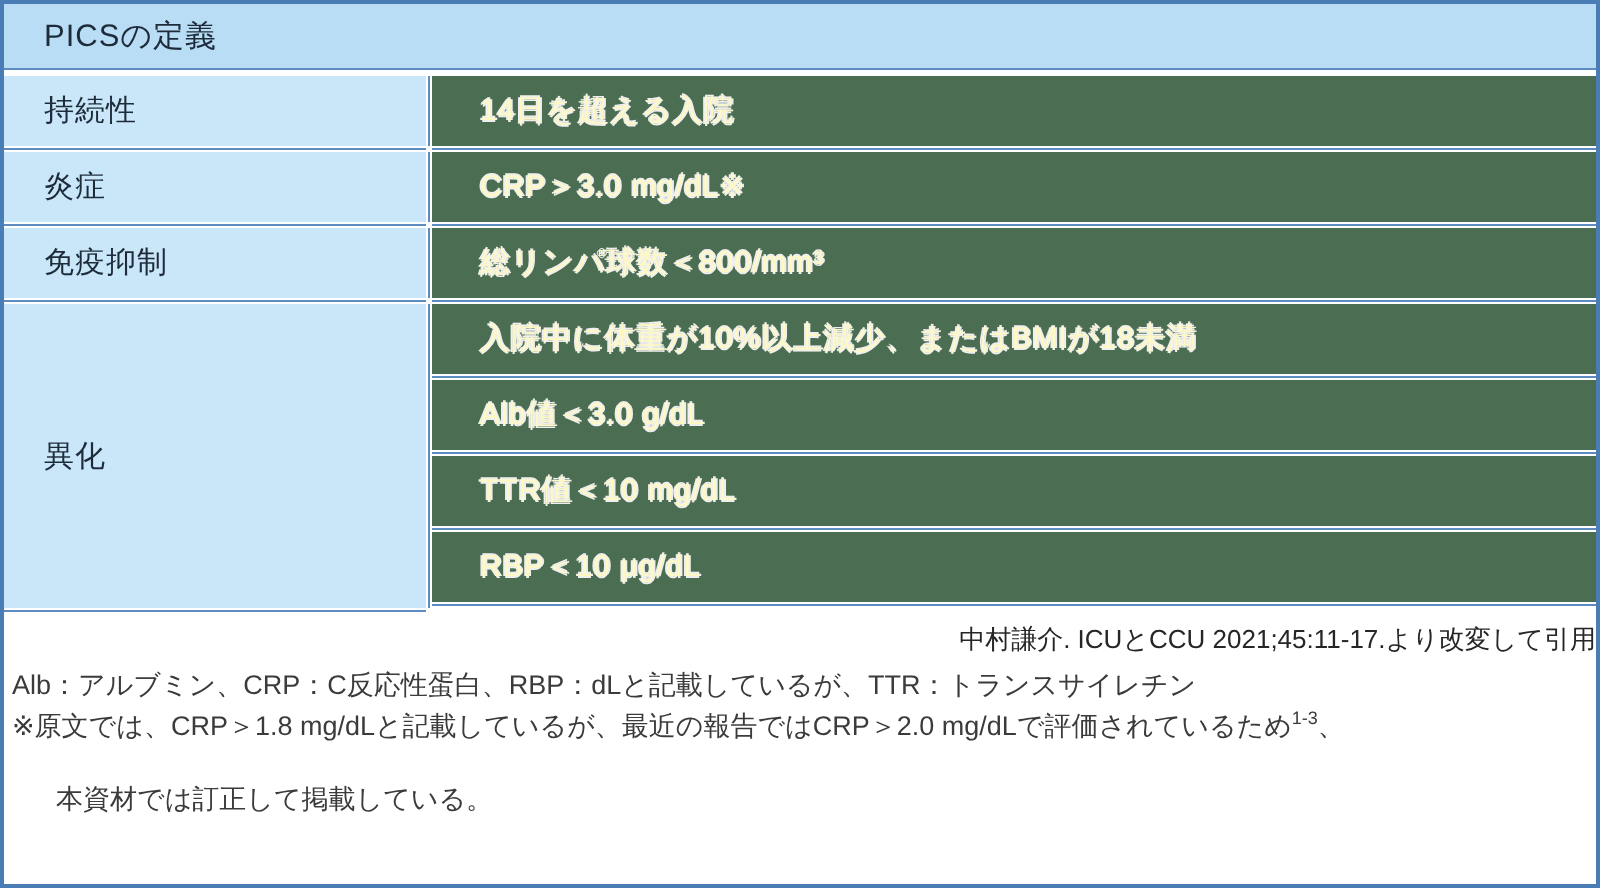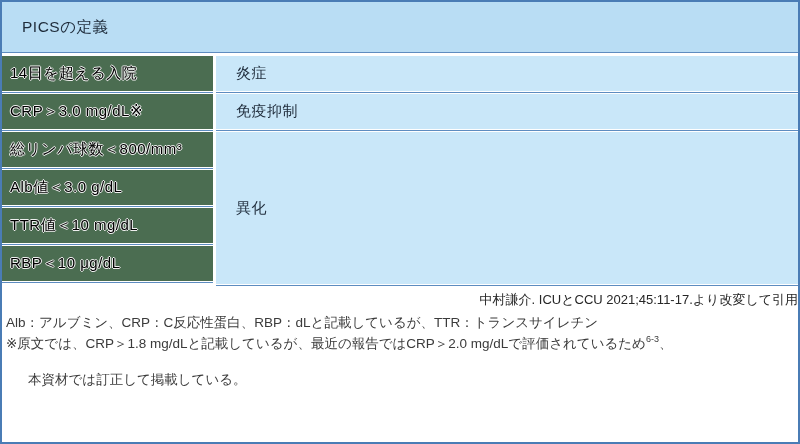"PICSの定義" .hdr { height: 51px -> 33px }
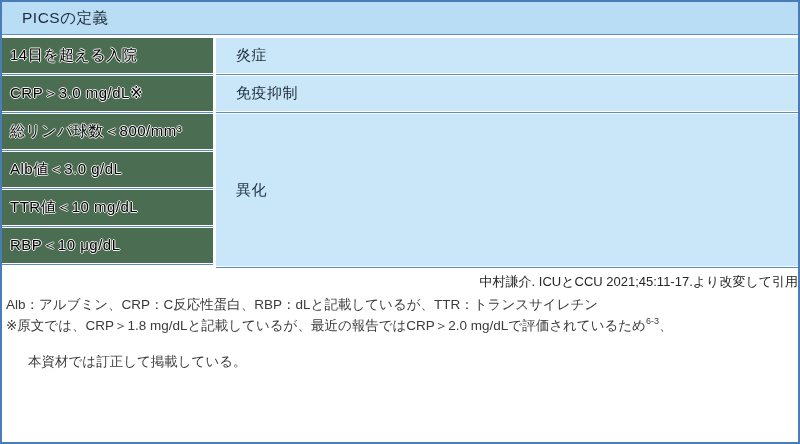"持続性" div.lbl { html: none -> <div>持続性</div> }
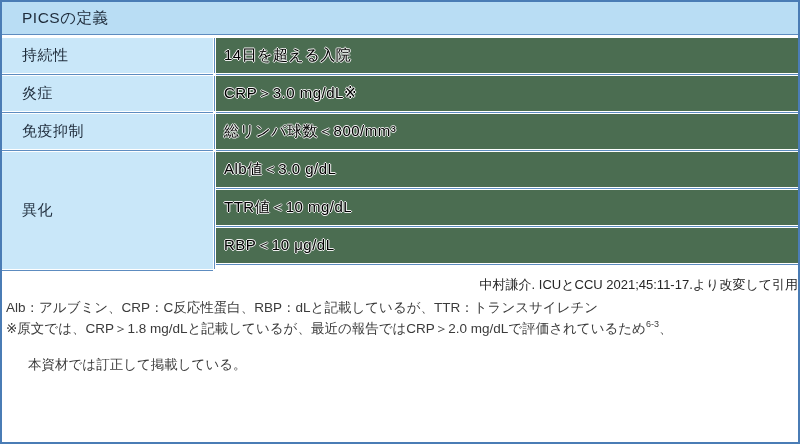"14日を超える入院" .val { color: #000000 -> #fef9c3; padding-left: 8px -> 24px }
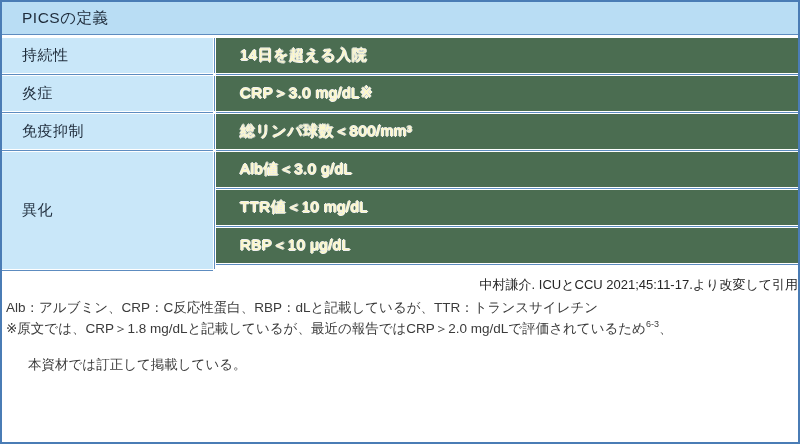"入院中に体重が10%以上減少、またはBMIが18未満" div.val { html: none -> <div>入院中に体重が10%以上減少、またはBMIが18未満</div> }
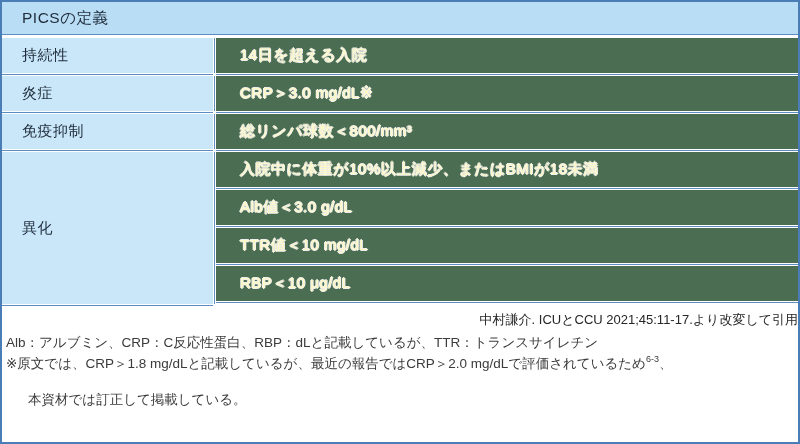"6-3" sup { text: 6-3 -> 1-3 }
